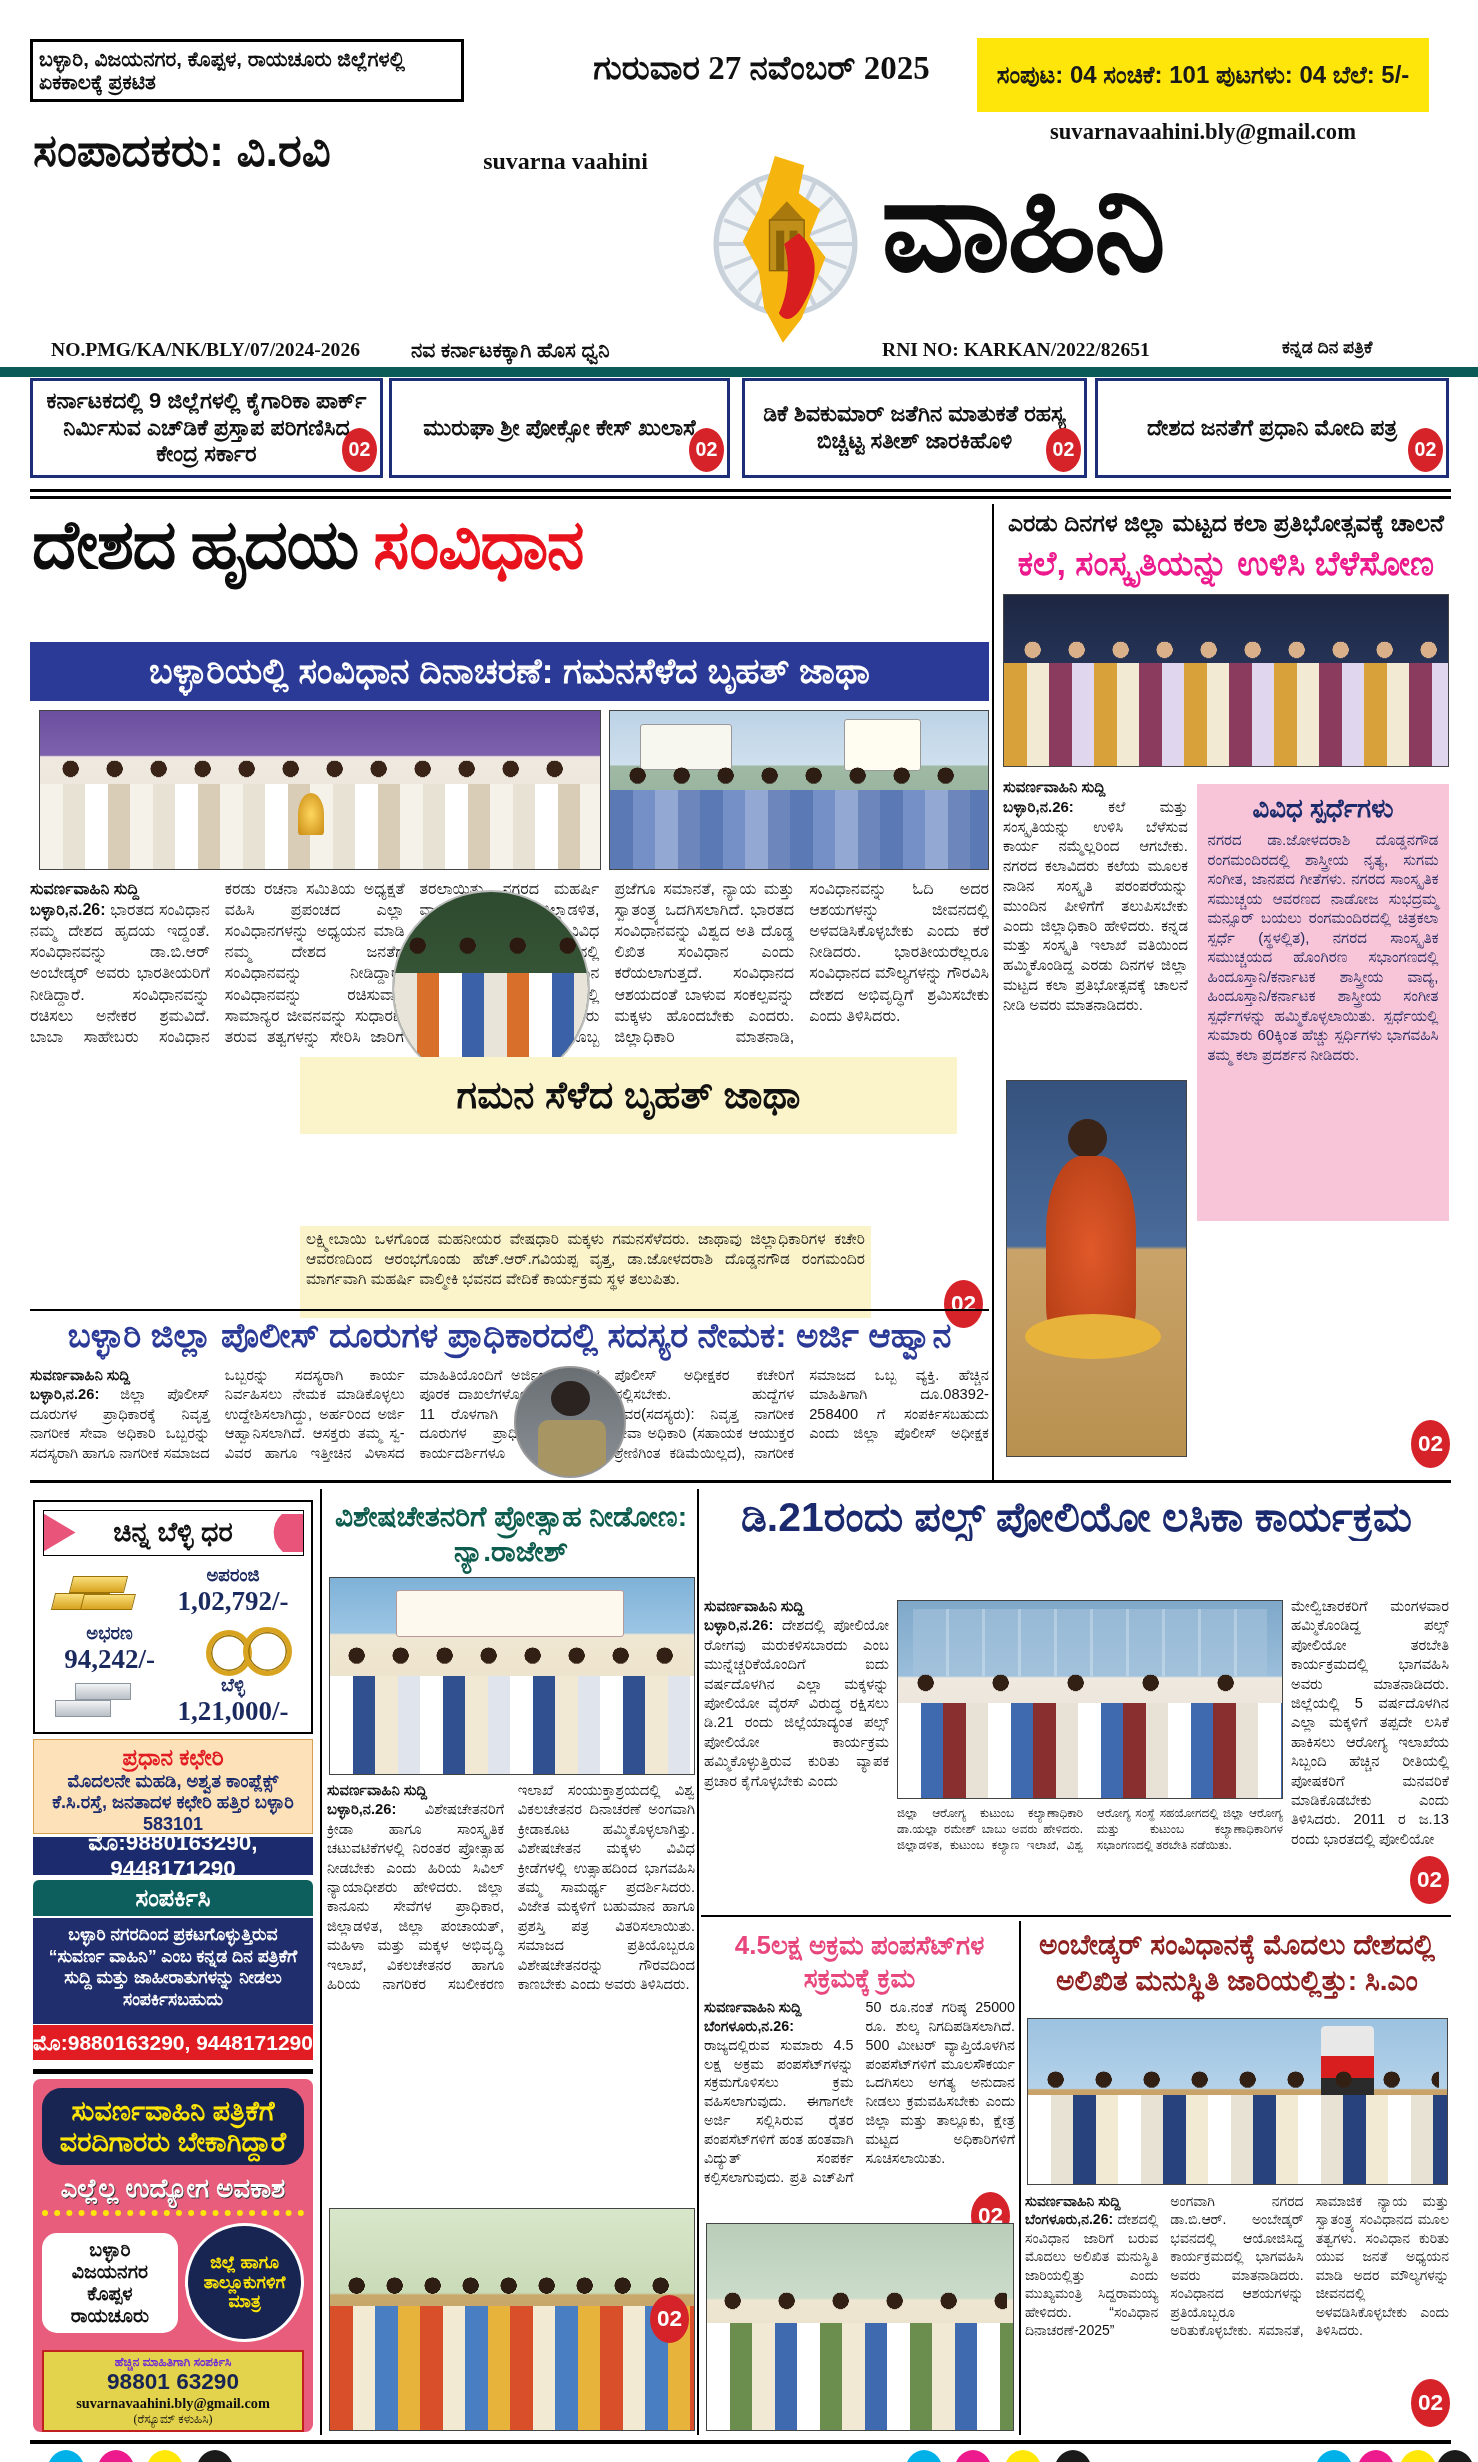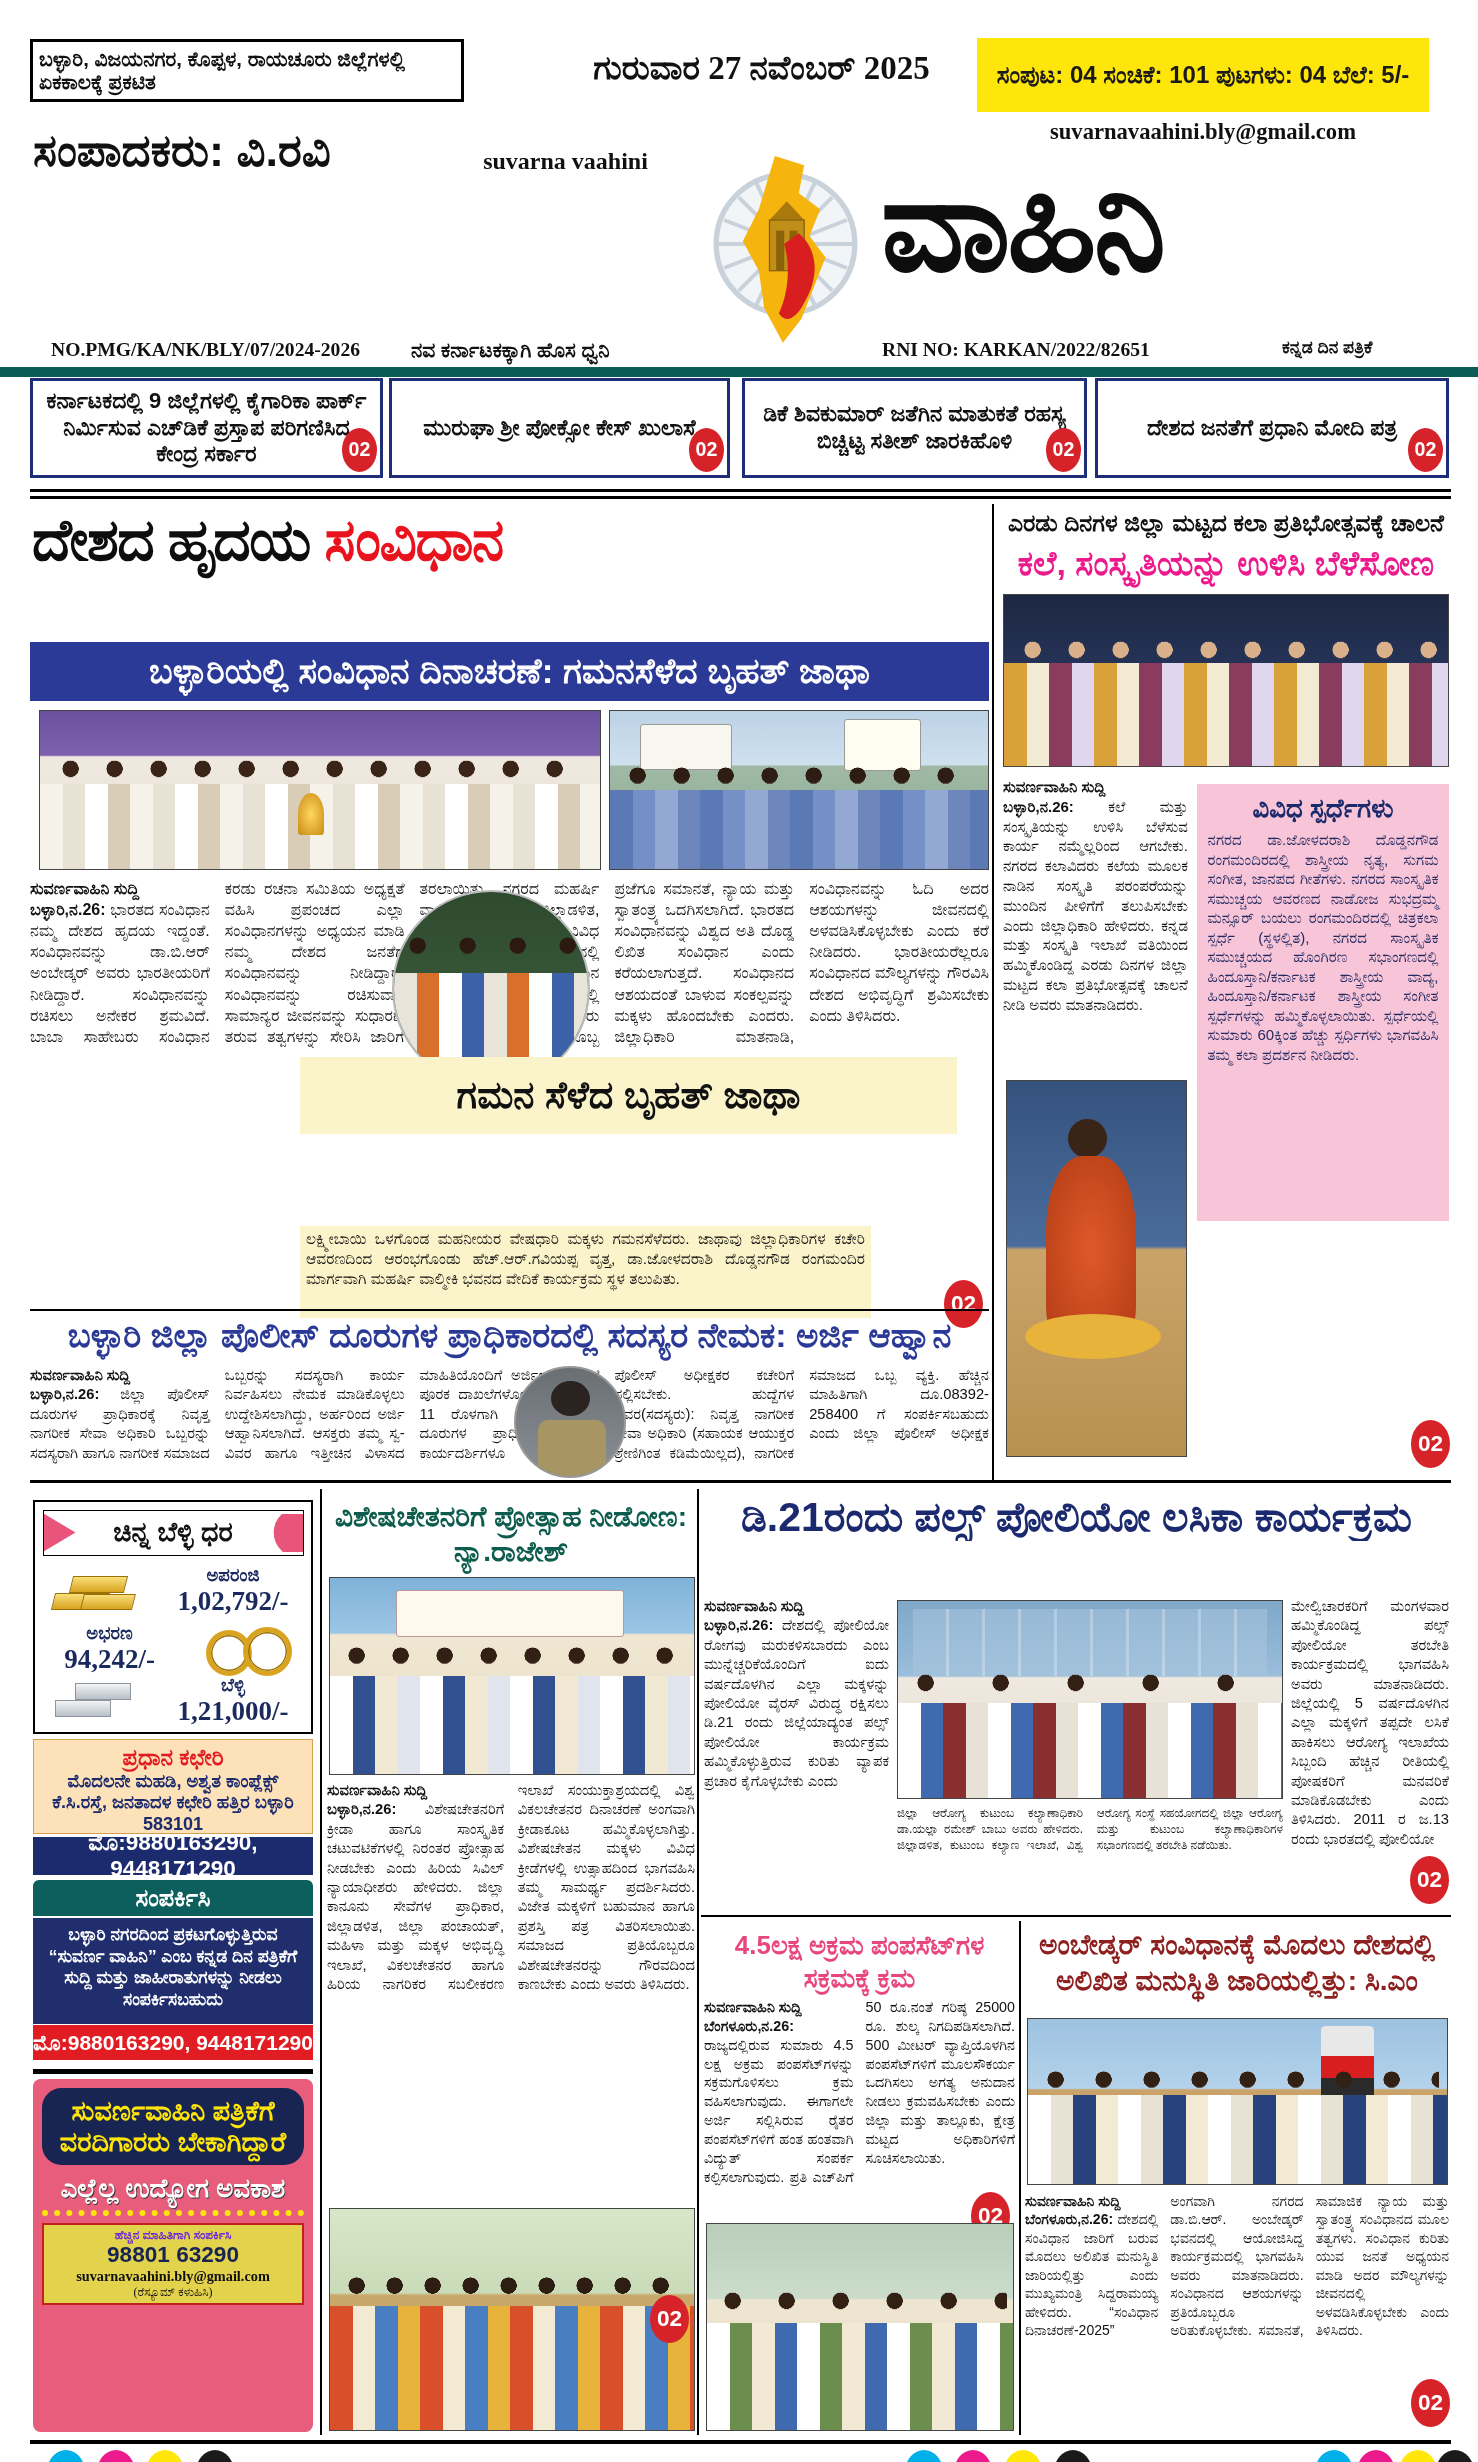"ದೇಶದ ಹೃದಯ ಸಂವಿಧಾನ" div.abs { font-family: none -> Liberation Serif, serif; font-size: 58px -> 68px }
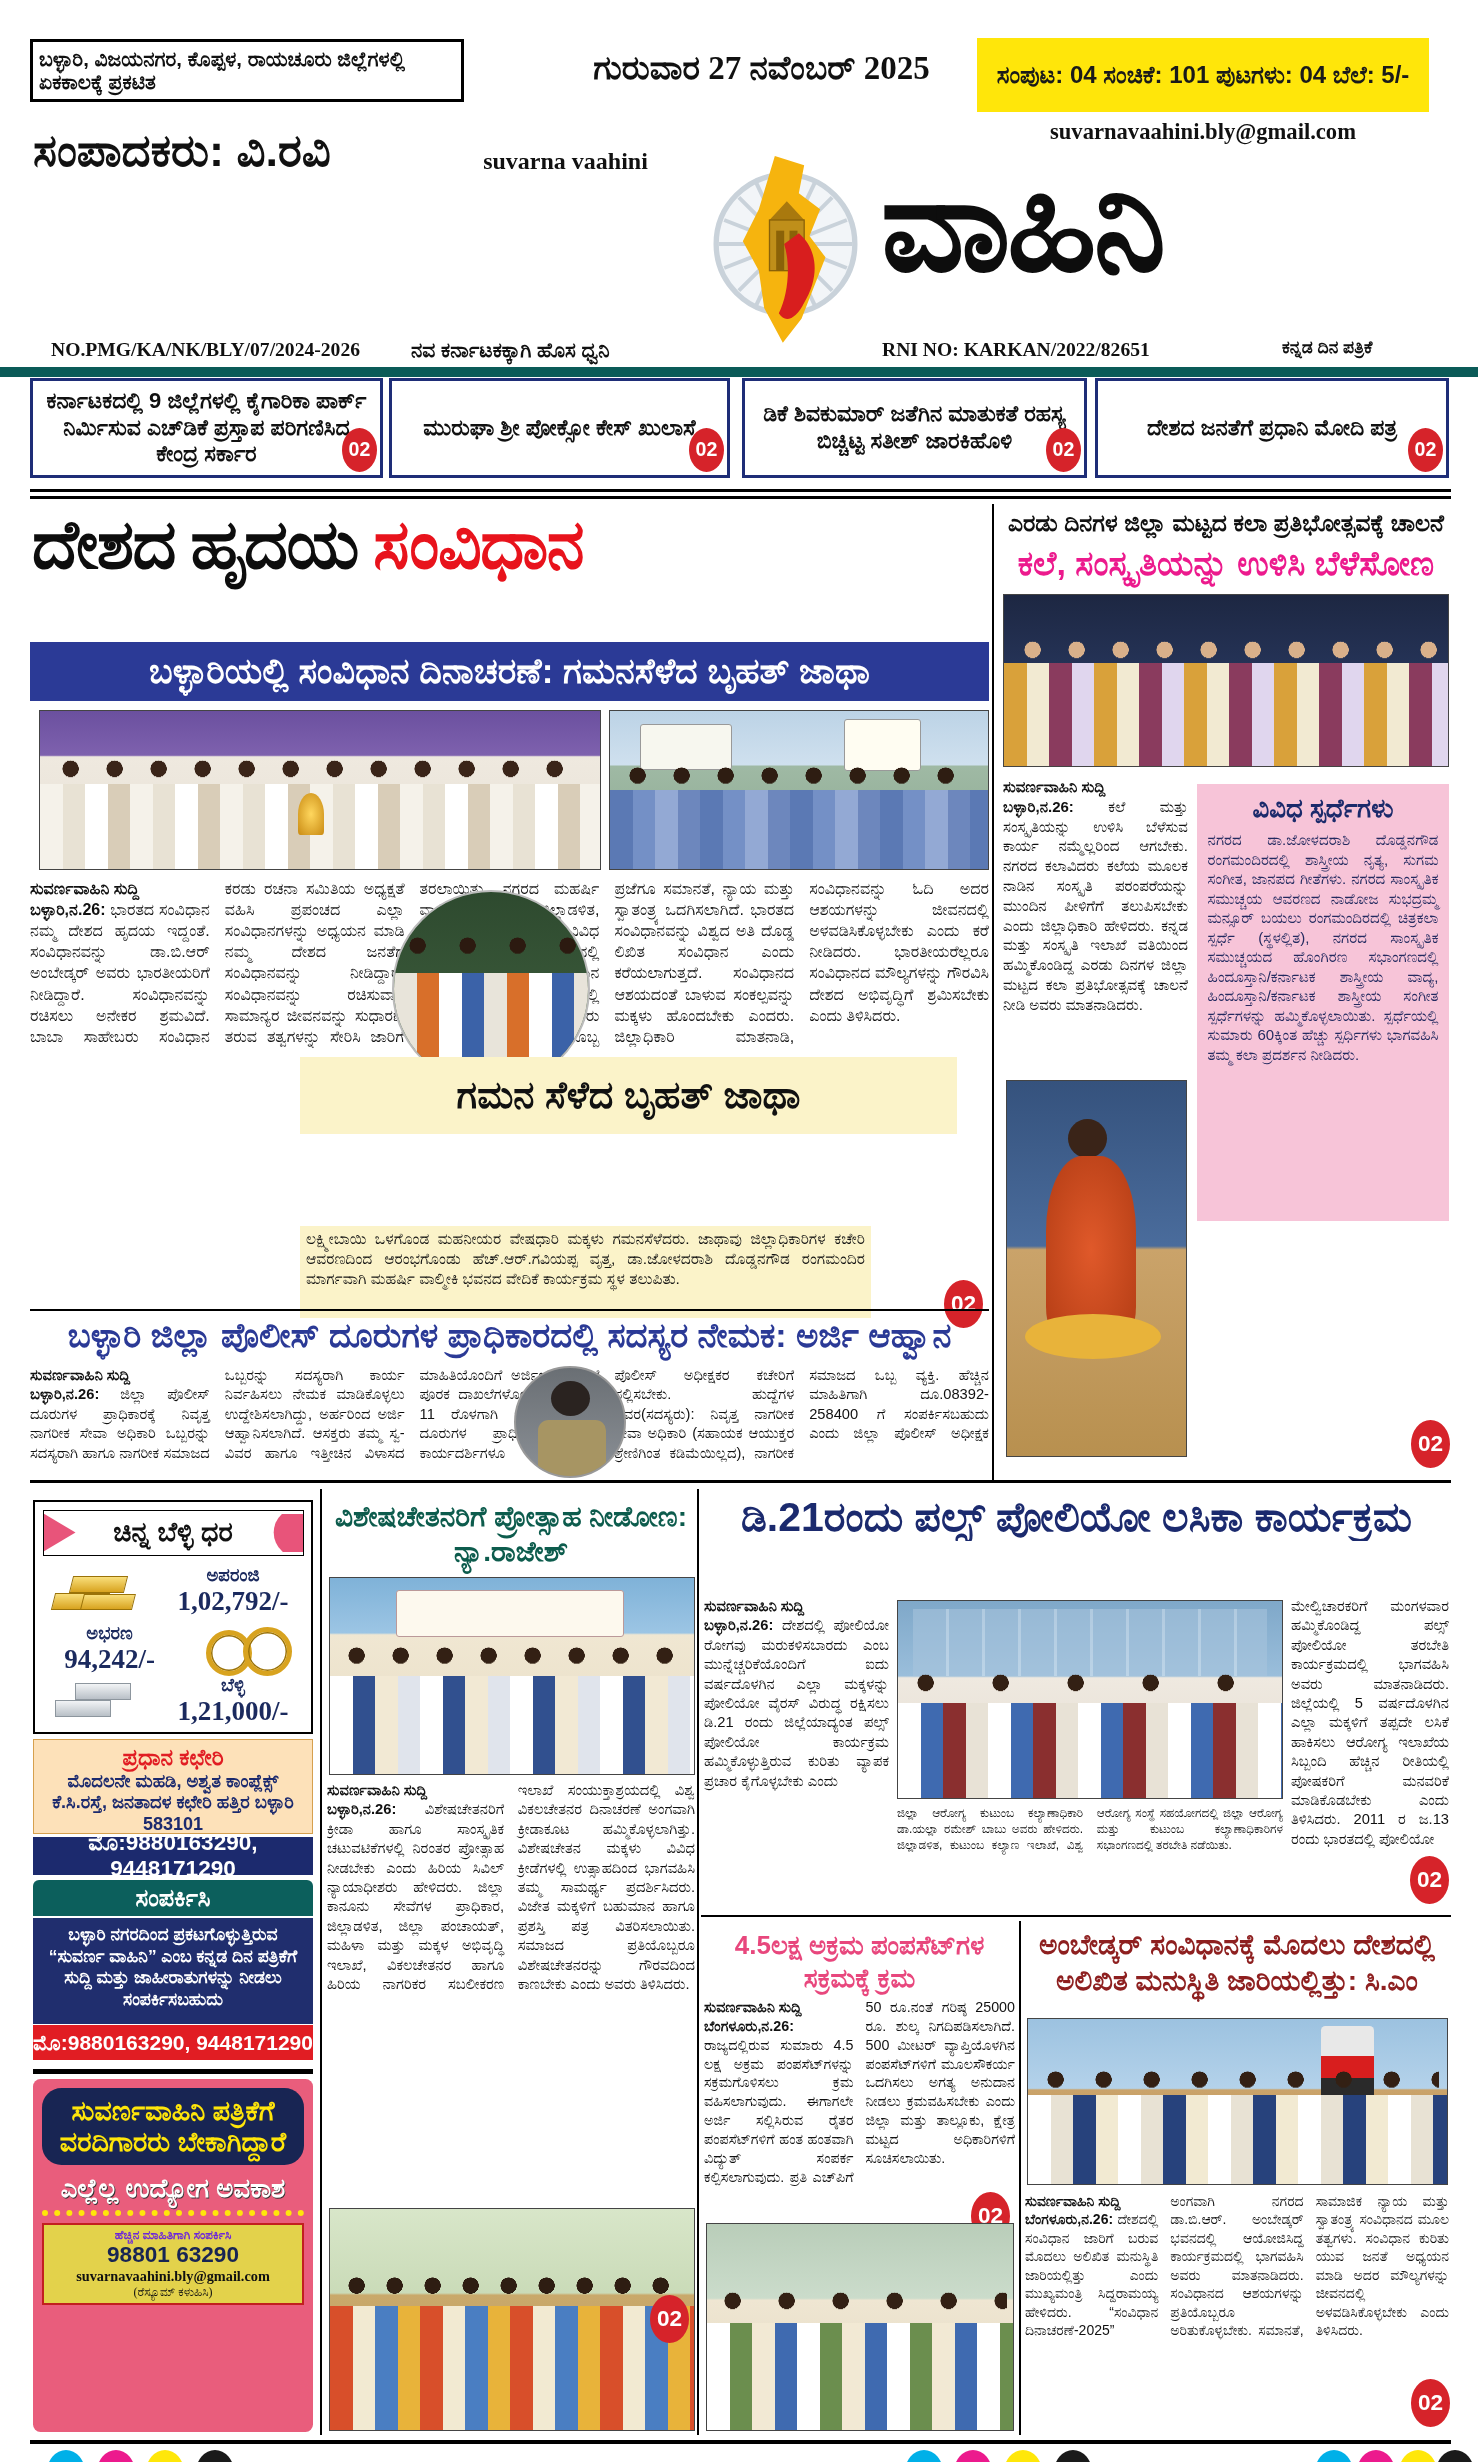"ಬಳ್ಳಾರಿ" div { html: none -> <div> <div> <div>ಬಳ್ಳಾರಿ</div> <div>ವಿಜಯನಗರ</div> <div>ಕೊಪ್ಪಳ</div> <div>ರಾಯಚೂರು</div> </div> <div> <span>ಜಿಲ್ಲೆ ಹಾಗೂ ತಾಲ್ಲೂಕುಗಳಿಗೆ ಮಾತ್ರ</span> </div> </div> }
